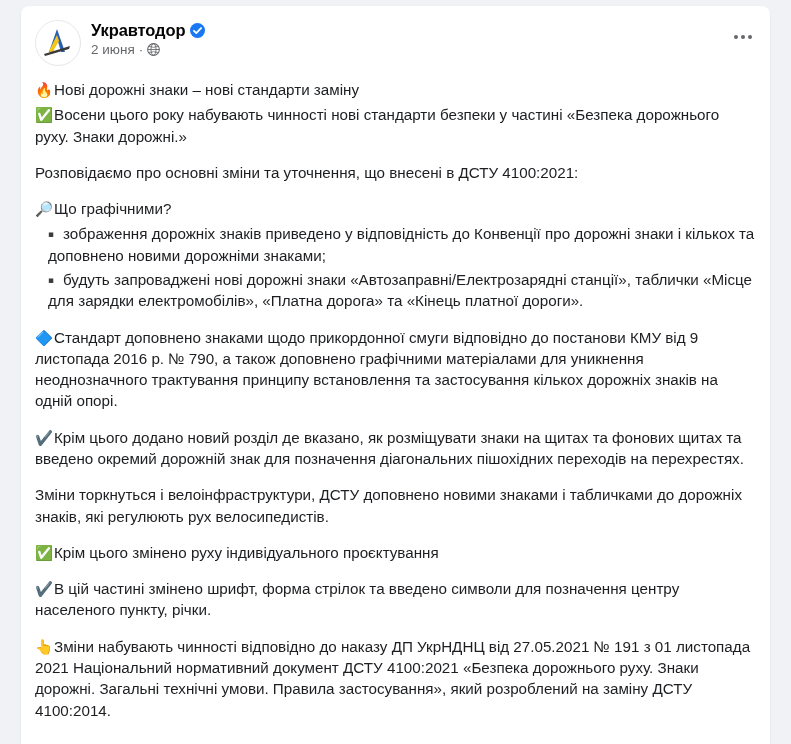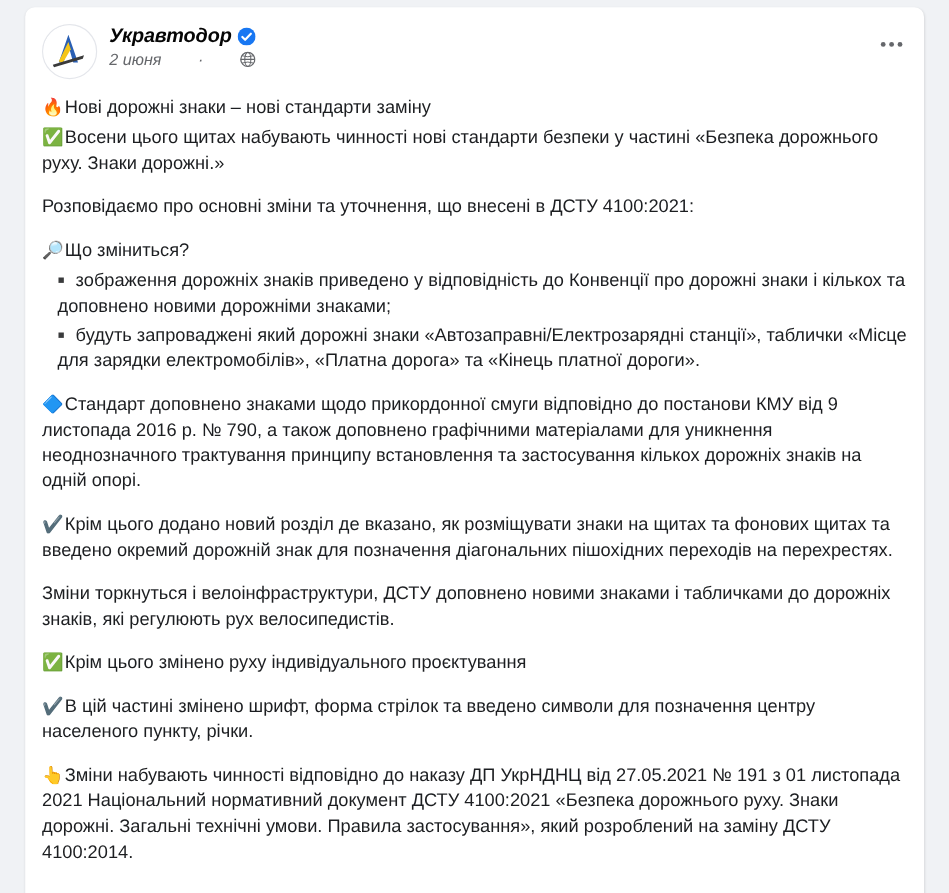"Укравтодор" .post-header { font-style: italic -> none }
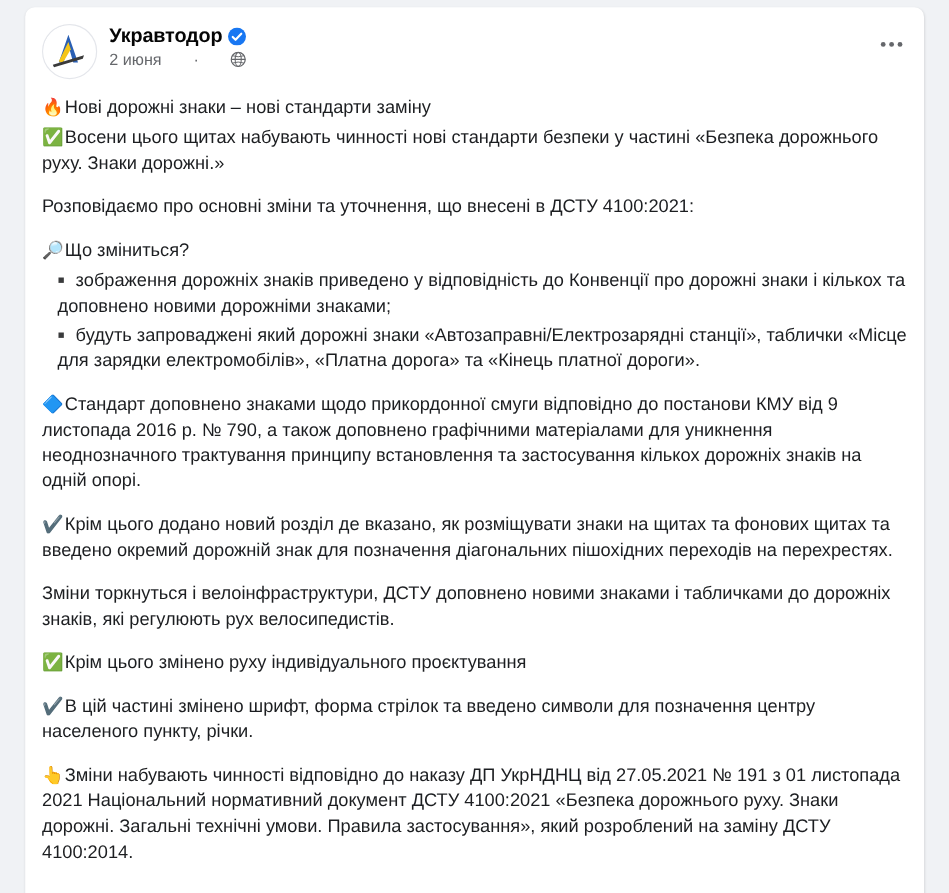"2 июня" .meta-row { gap: 17px -> 4px; justify-content: space-between -> none }
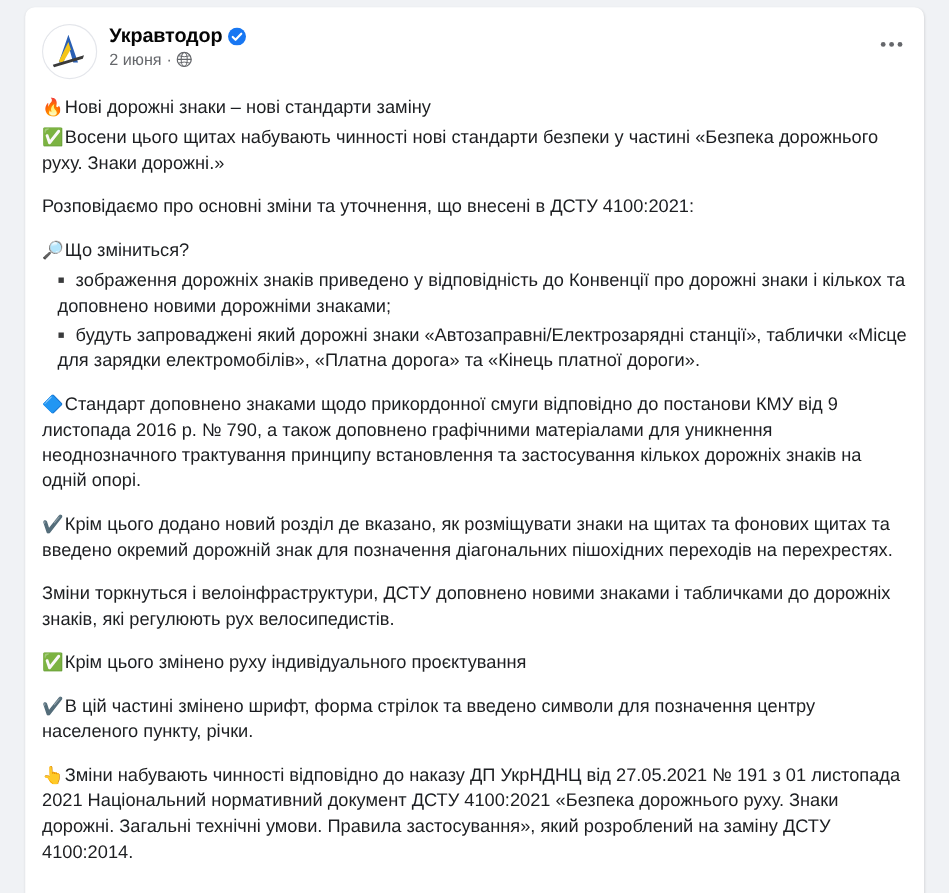"Восени цього щитах набувають чинності" span { text: щитах -> року }
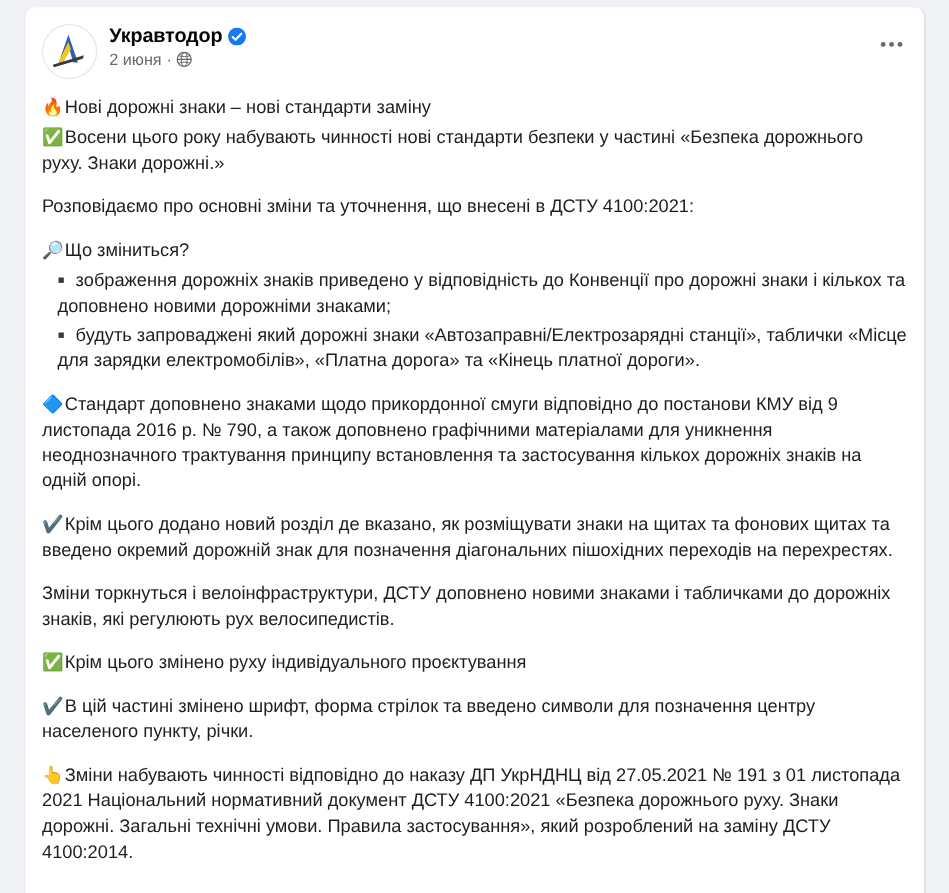"Що зміниться?" span { text: зміниться -> графічними }
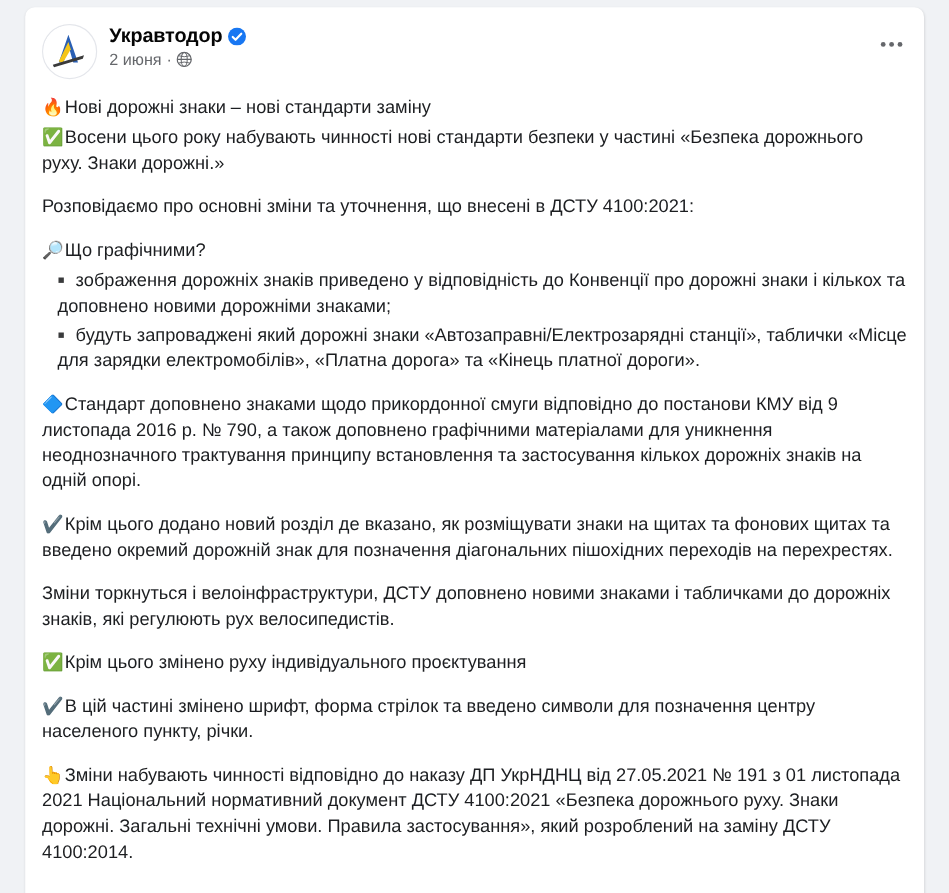"будуть запроваджені який дорожні знаки" span { text: який -> нові }
